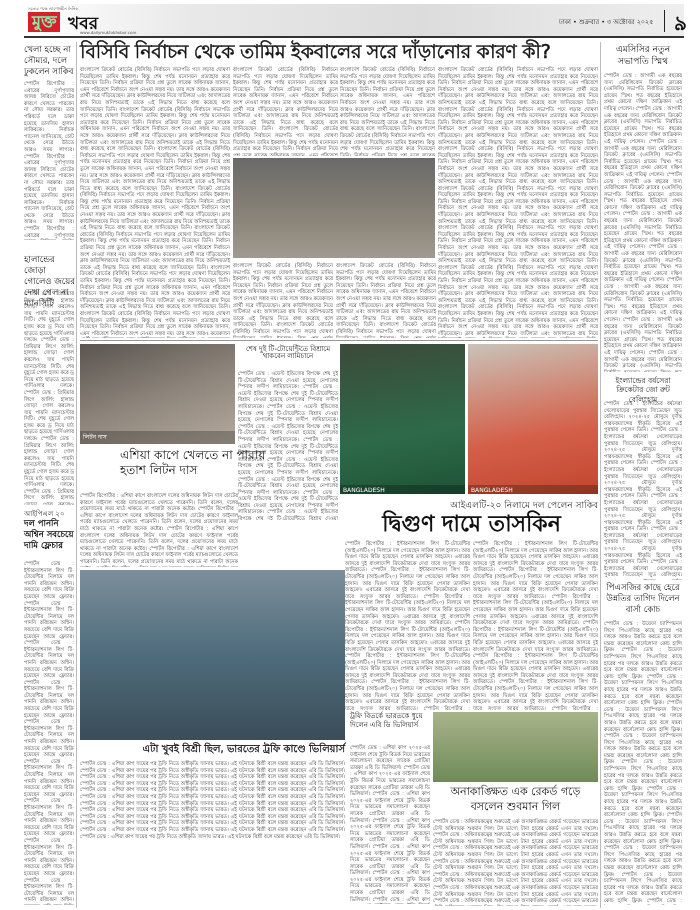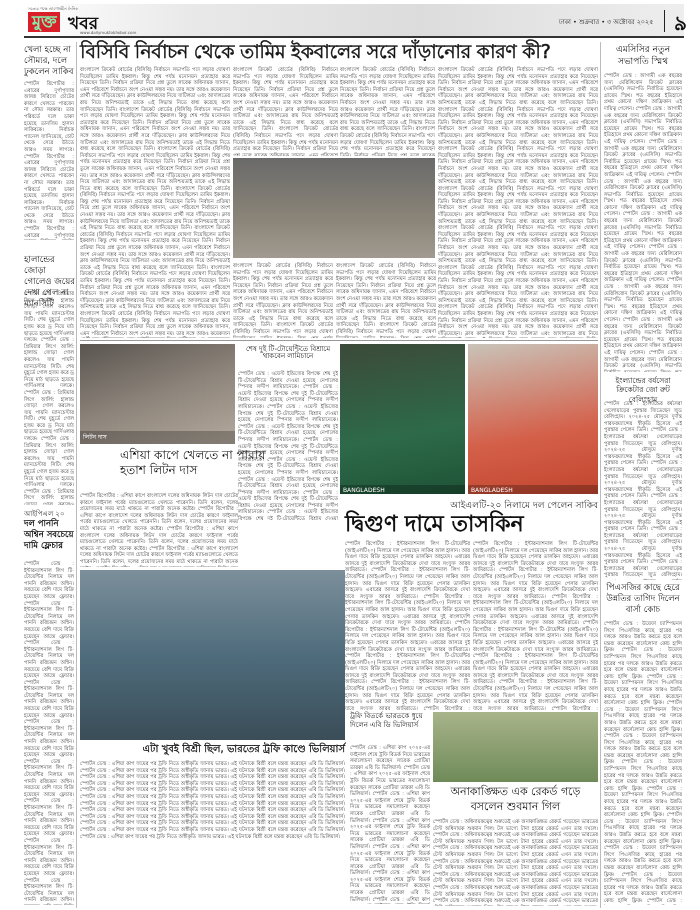"দ্বিগুণ দামে তাসকিন" div.headline { text-align: none -> center }
